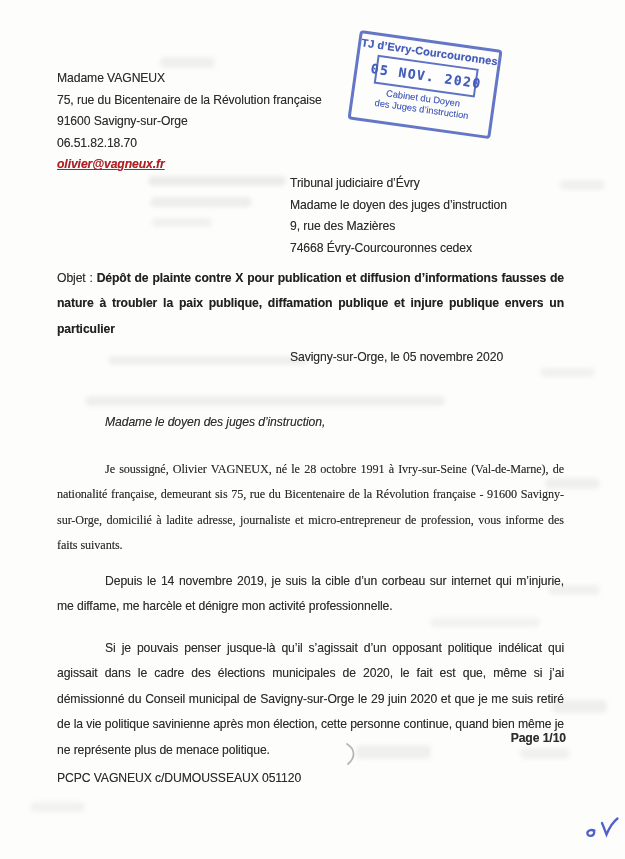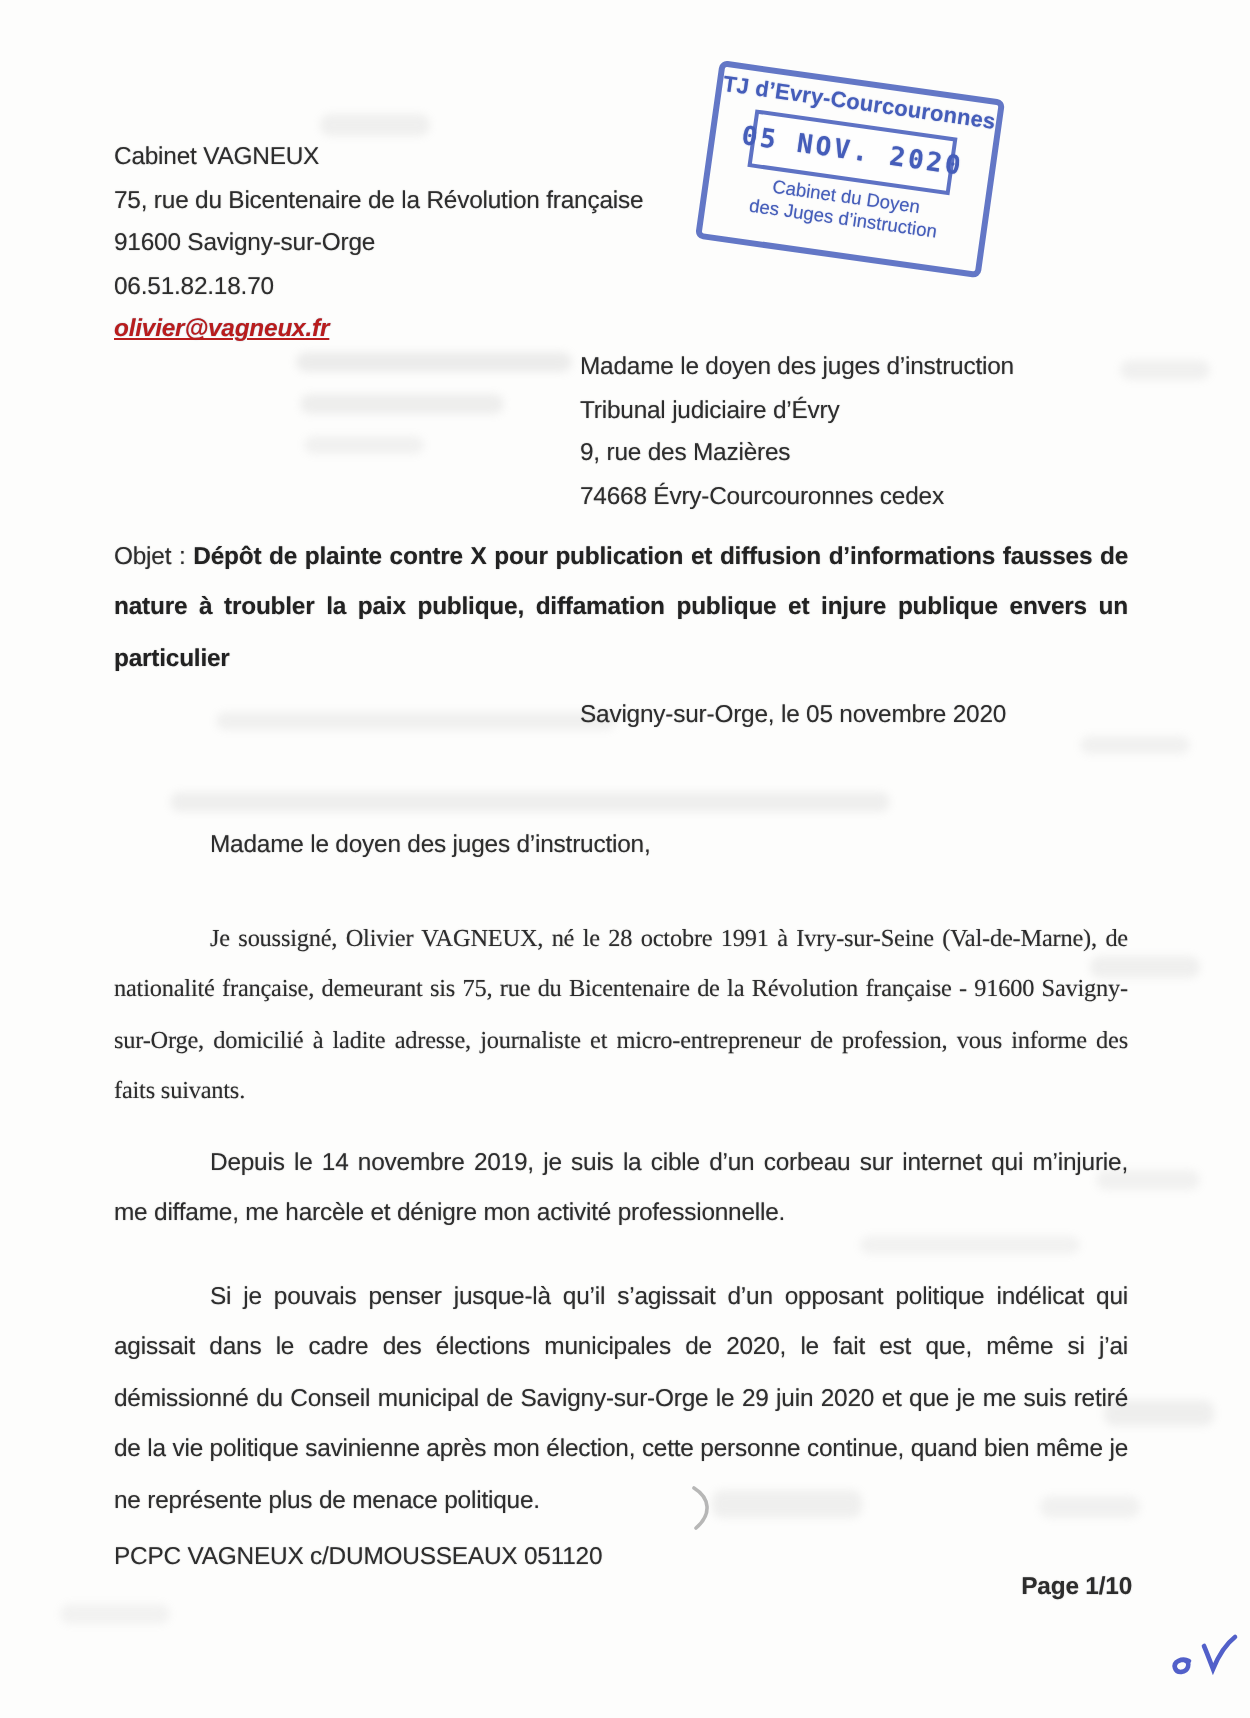"Cabinet VAGNEUX" div { text: Cabinet -> Madame }
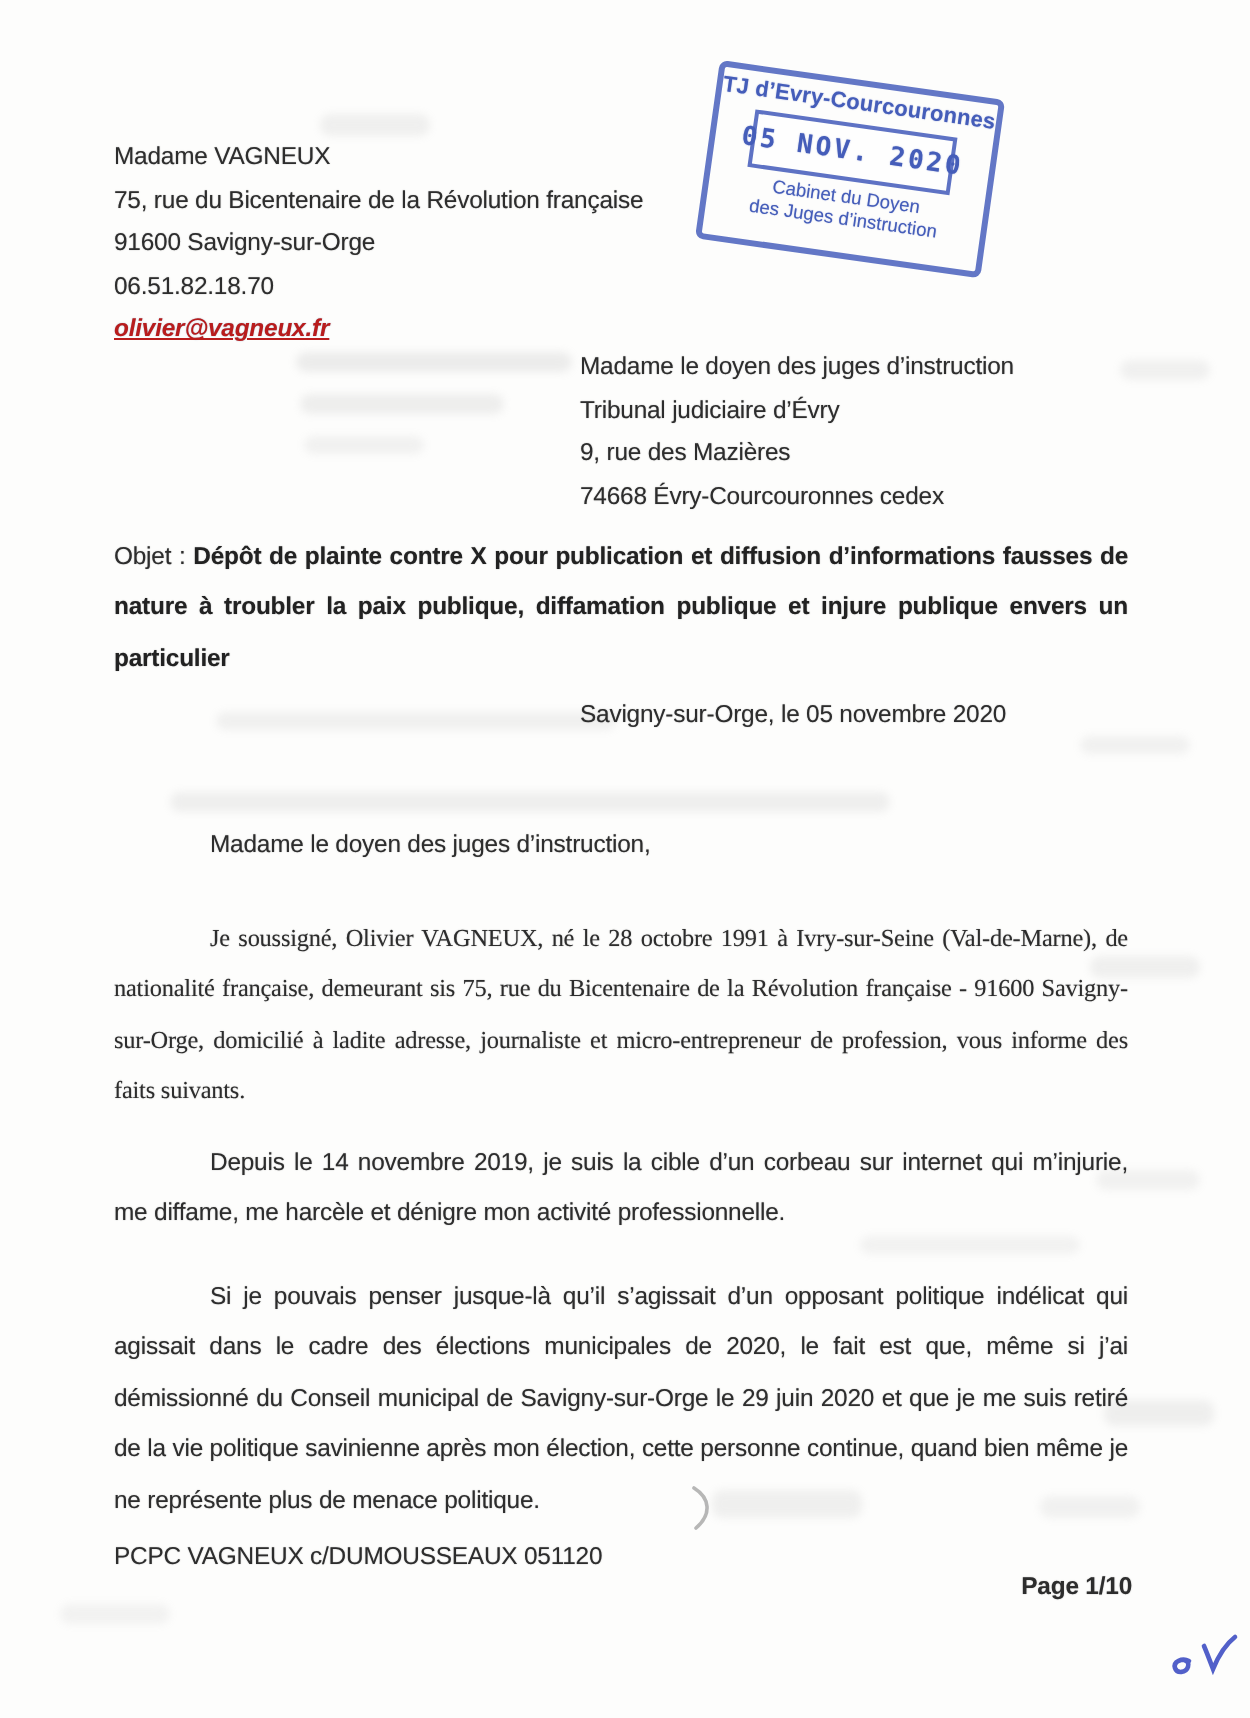"Madame le doyen des juges d’instruction" div { order: before "Tribunal judiciaire d’Évry" -> after "Tribunal judiciaire d’Évry" }
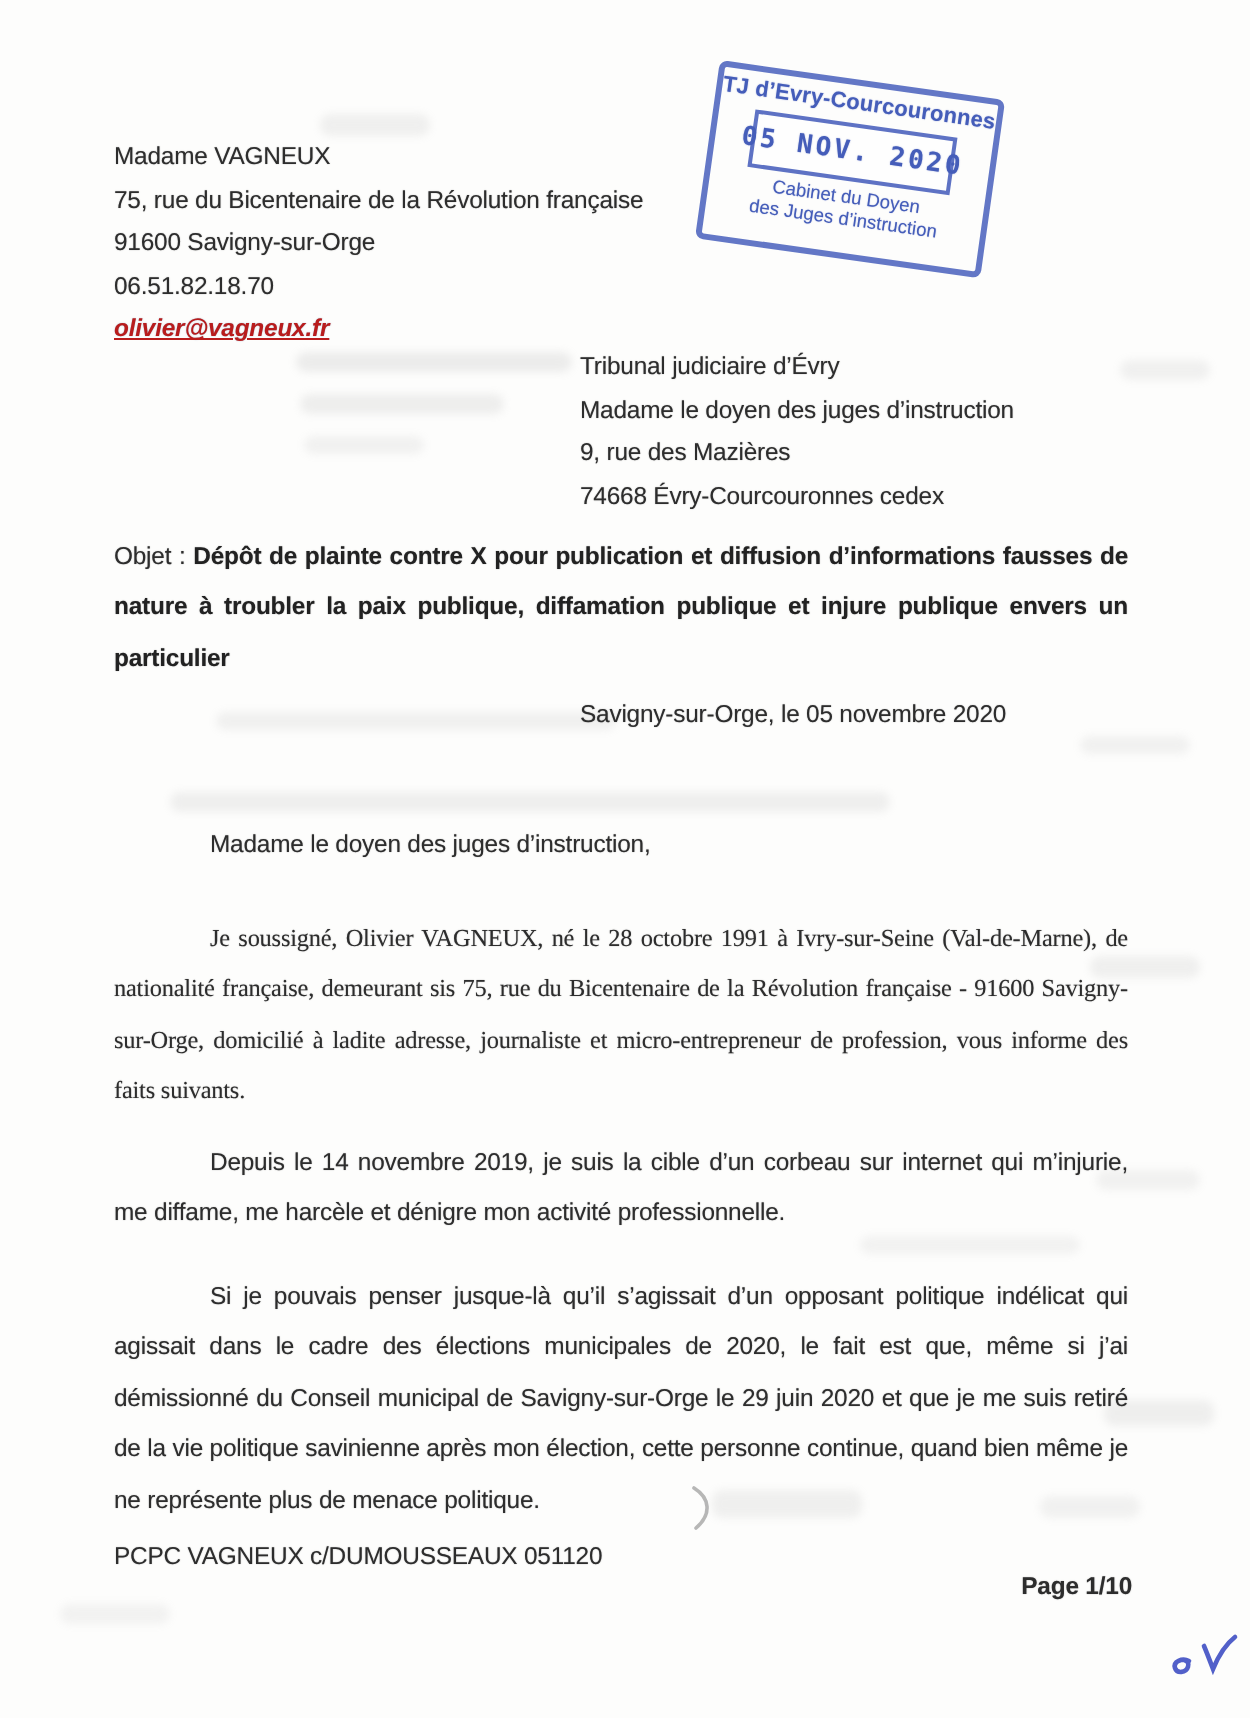"Madame le doyen des juges d’instruction," .salutation { font-style: none -> italic }
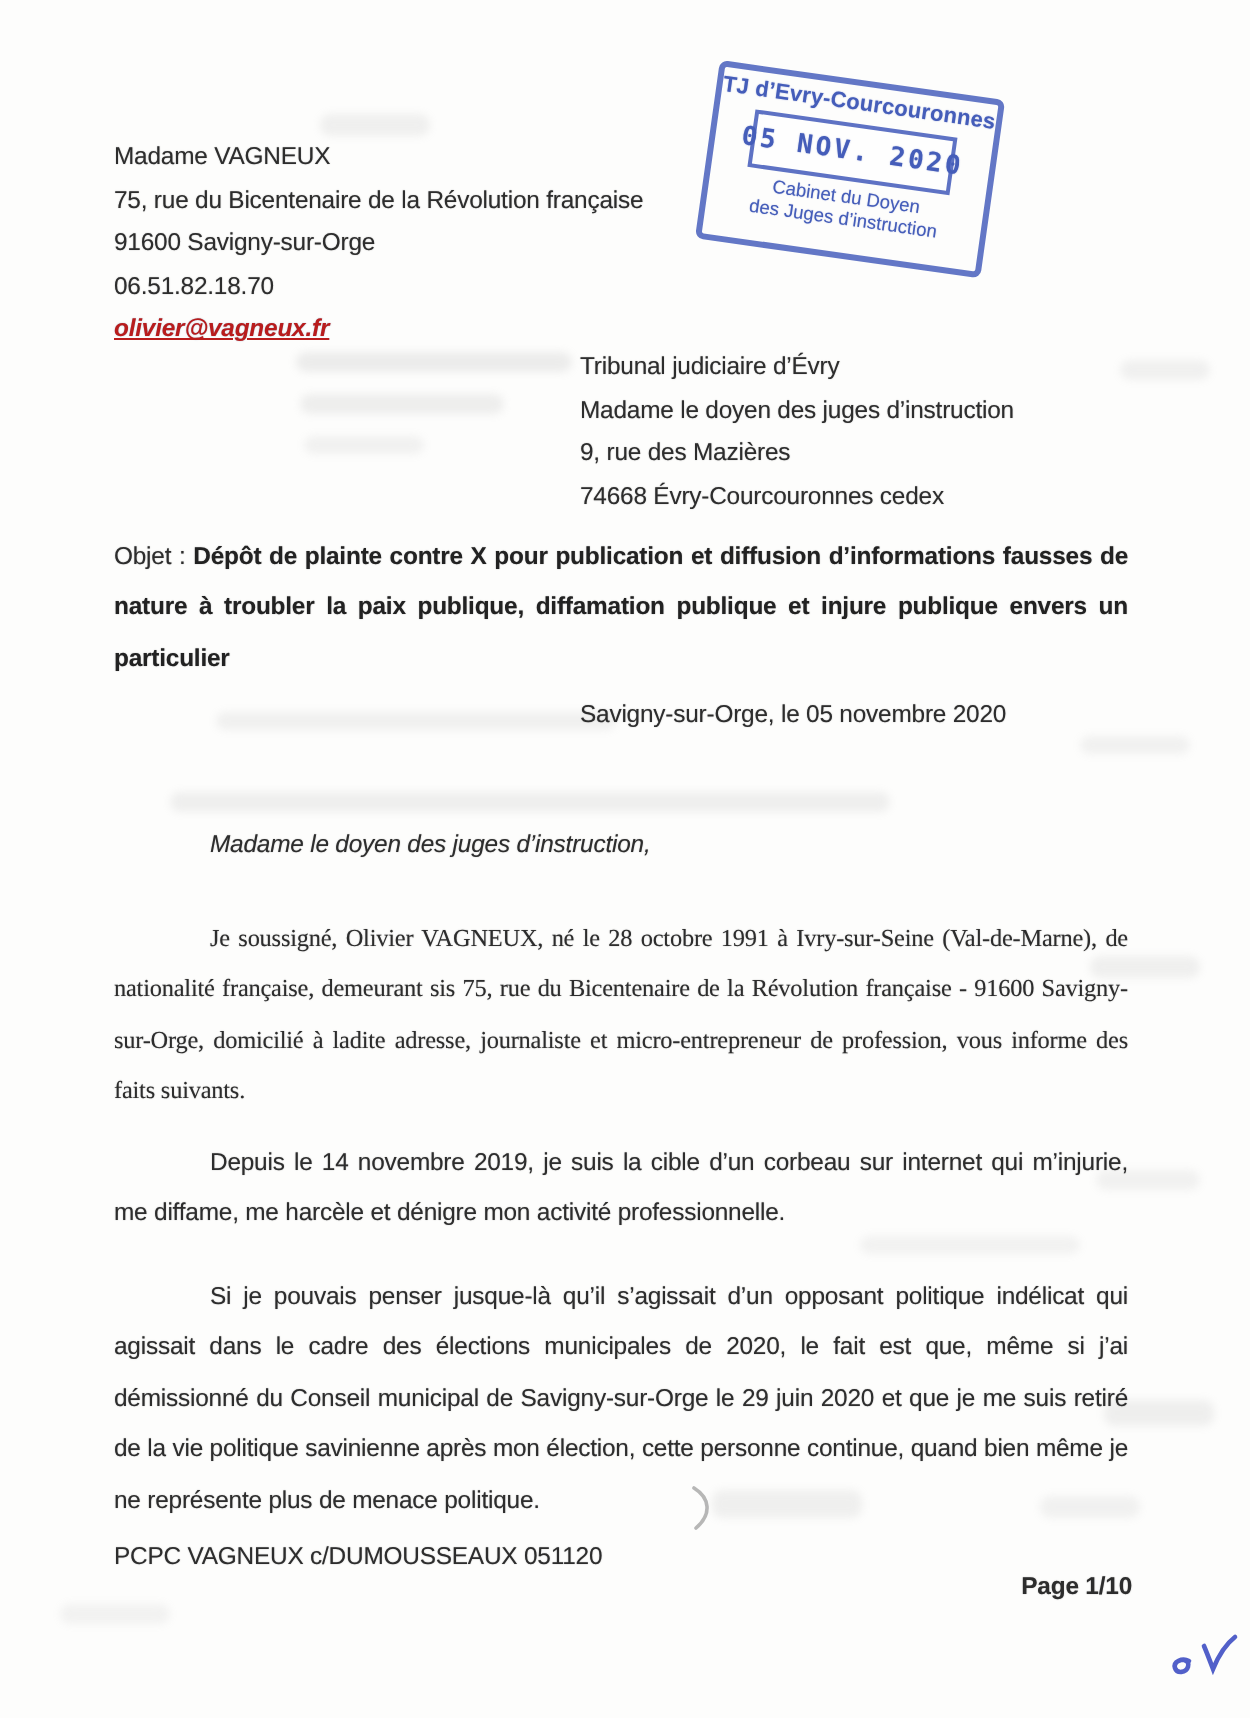"Page 1/10" .footer-page { top: 786px -> 731px }
